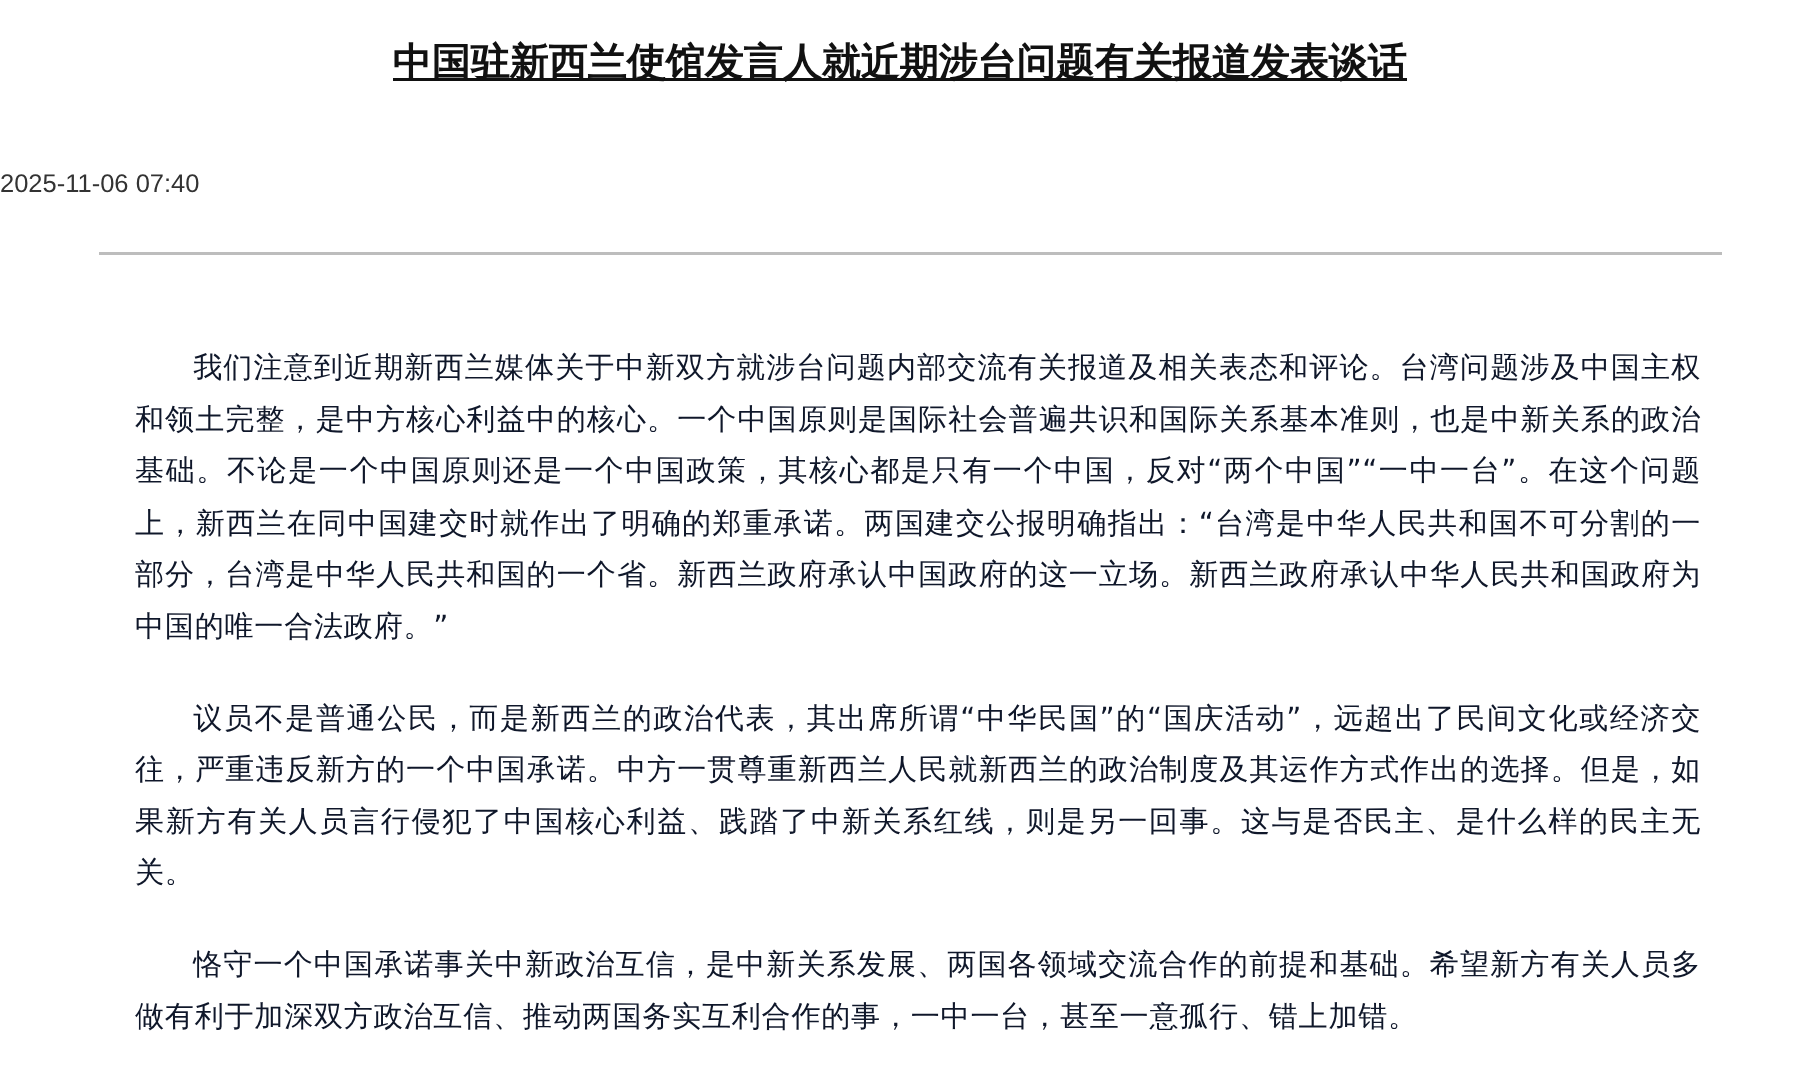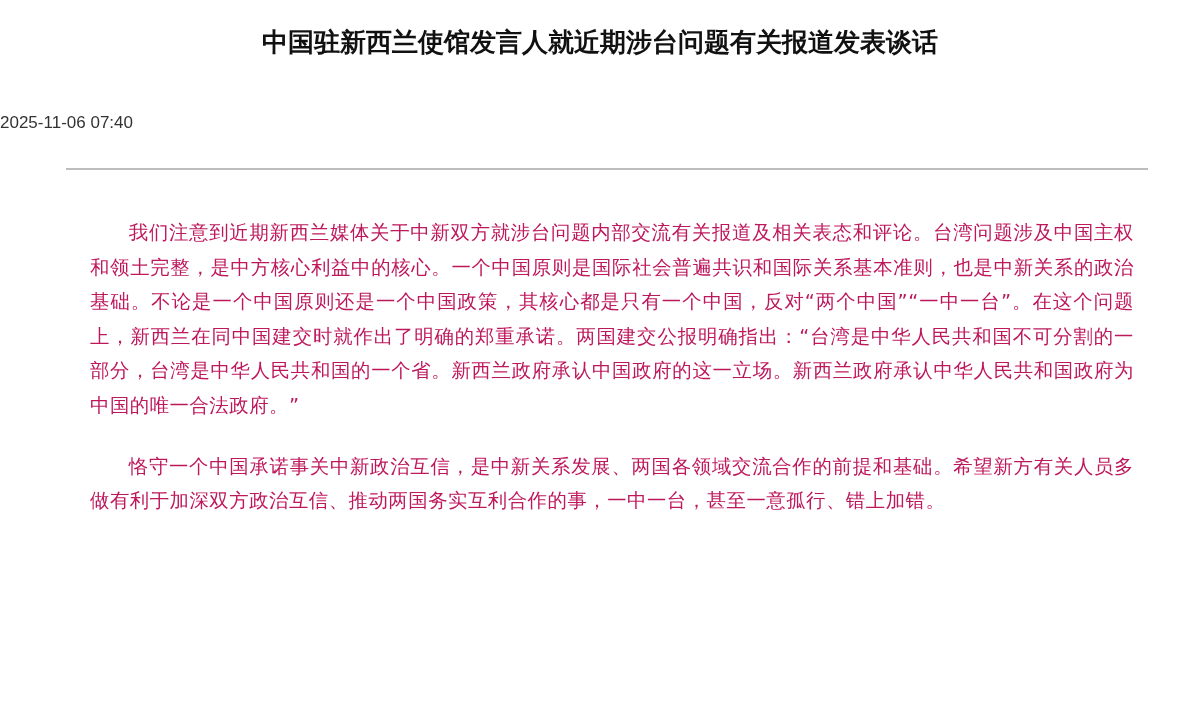"中国驻新西兰使馆发言人就近期涉台问题有关报道发表谈话" .title { text-decoration: none -> underline }
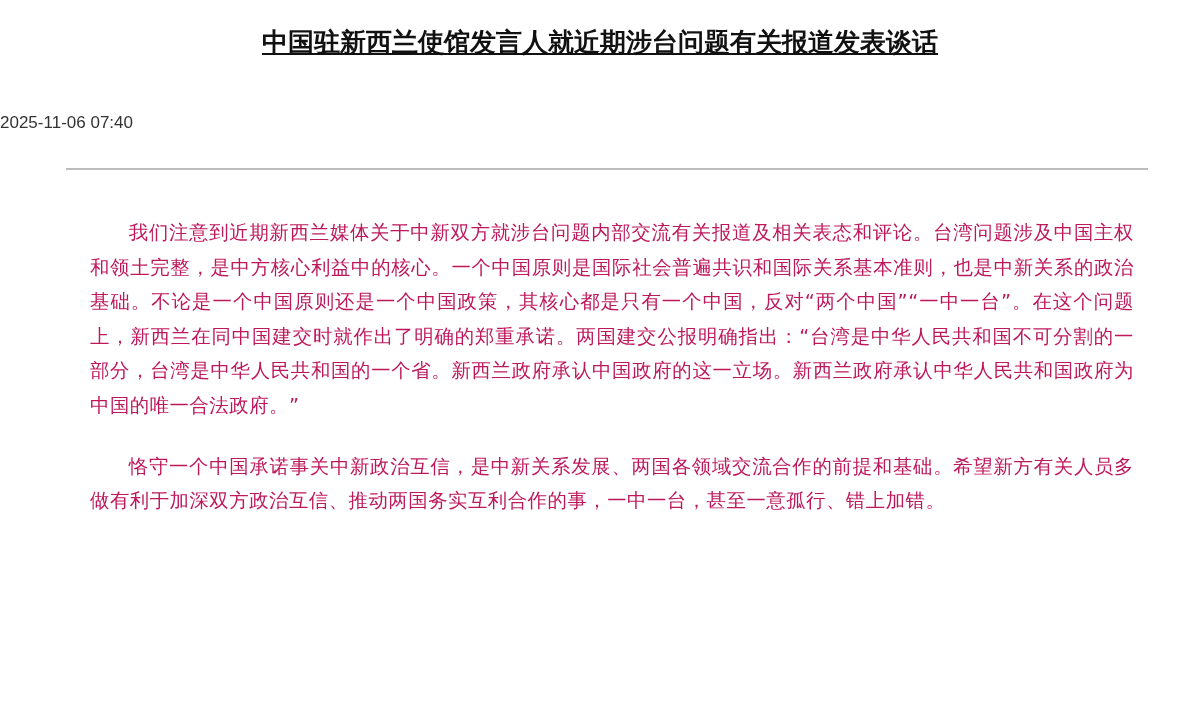"我们注意到近期新西兰媒体关于中新双方就涉台问题内部交流有关报道及相关表态和评论。" .para { color: #be185d -> #0f172a; margin: 4px 0 26px 0 -> 16px 0 26px 0 }
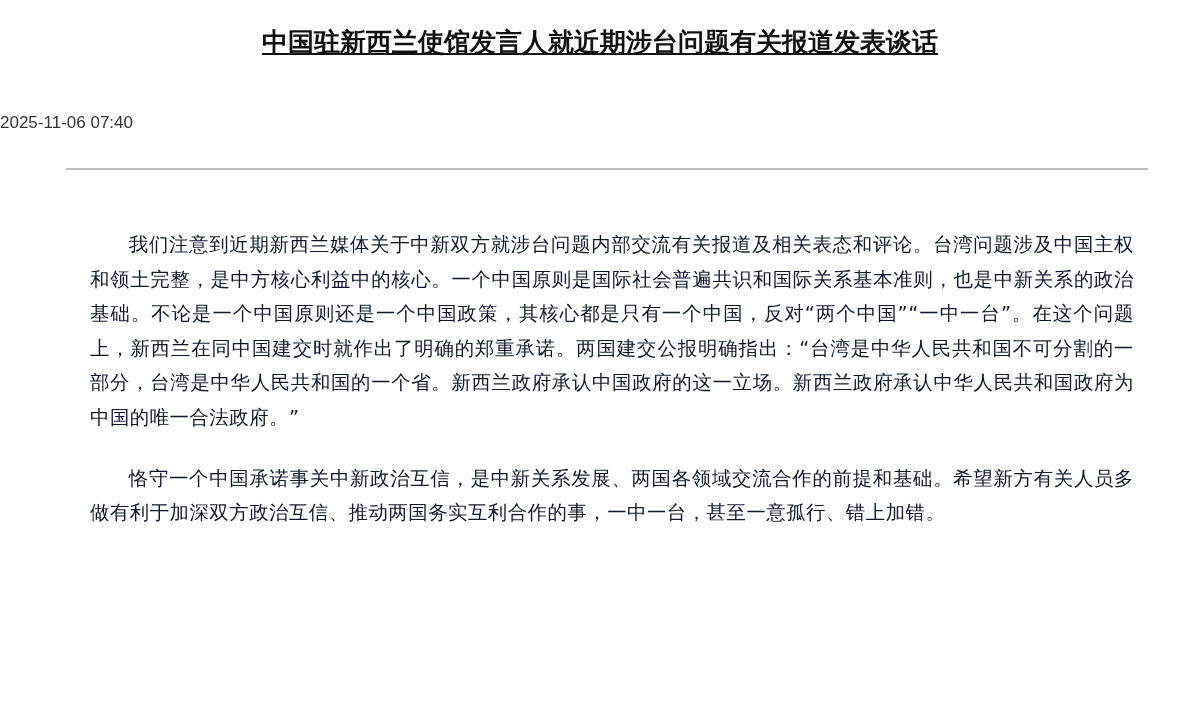"议员不是普通公民，而是新西兰的政治代表，其出席所谓“中华民国”的“国庆活动”，远" p.para { html: none -> <p>议员不是普通公民，而是新西兰的政治代表，其出席所谓“中华民国”的“国庆活动”，远超出了民间文化或经济交往，严重违反新方的一个中国承诺。中方一贯尊重新西兰人民就新西兰的政治制度及其运作方式作出的选择。但是，如果新方有关人员言行侵犯了中国核心利益、践踏了中新关系红线，则是另一回事。这与是否民主、是什么样的民主无关。</p> }
